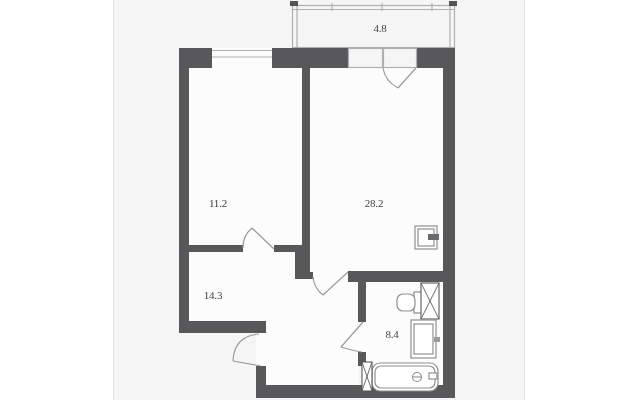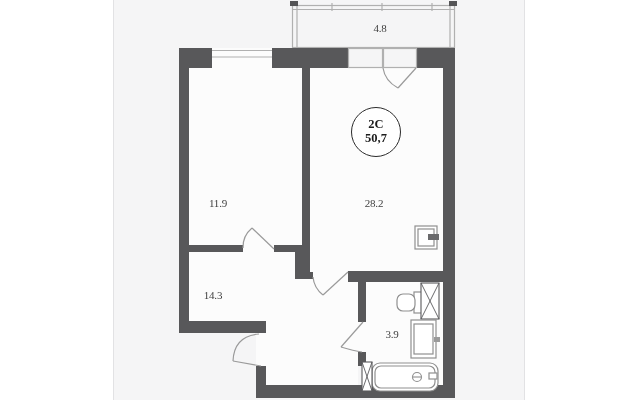"2C" div { html: <div> <span>2C</span> <span>50,7</span> </div> -> none }
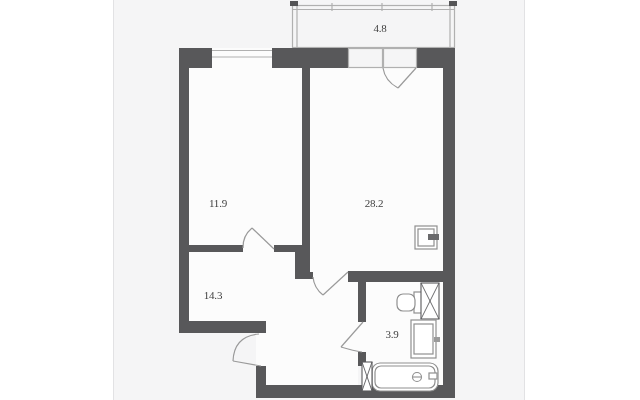"11.9" div.area-label { text: 11.9 -> 11.2 }
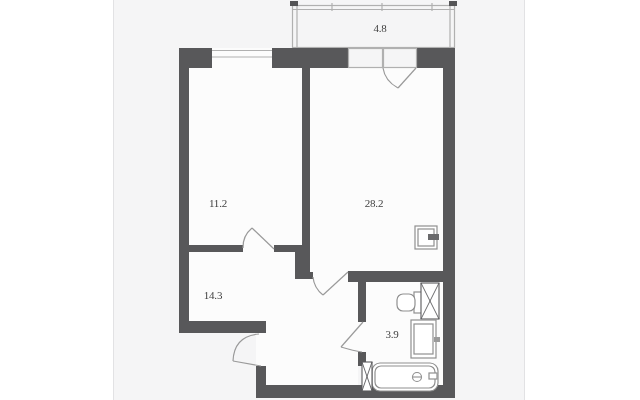"3.9" div.area-label { text: 3.9 -> 8.4 }
